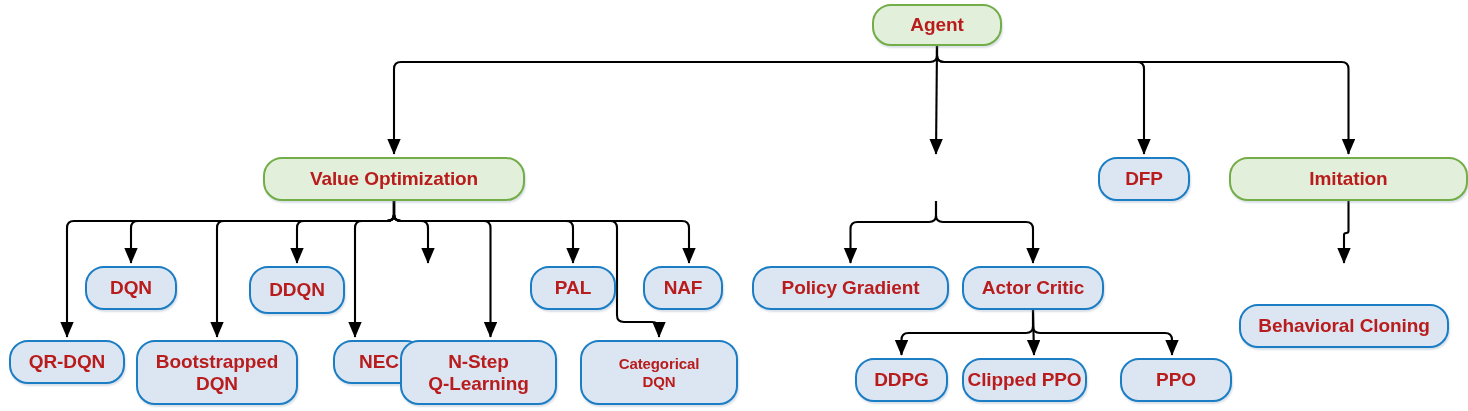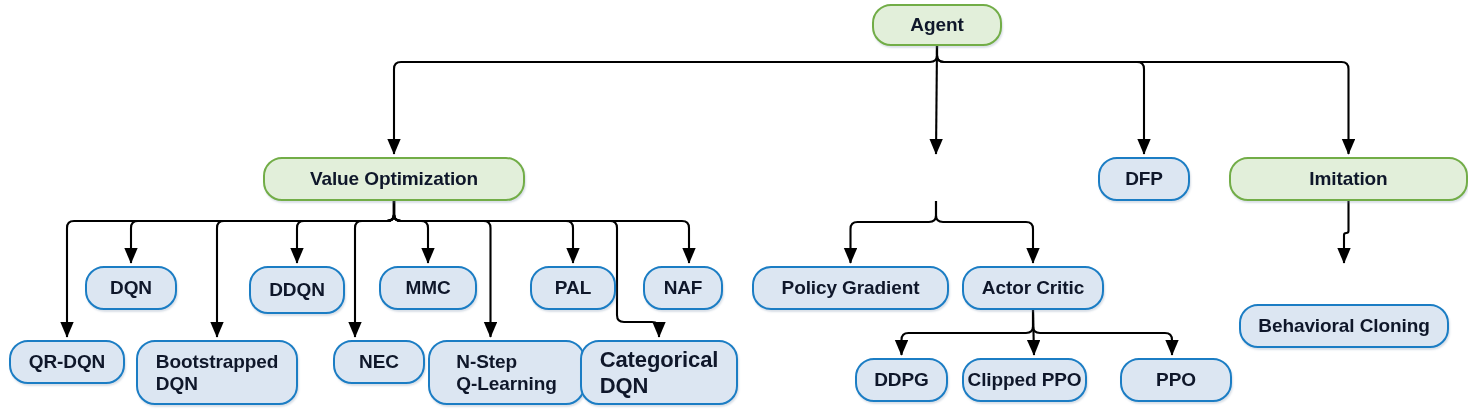"Agent" .node { color: #0f172a -> #b91c1c; text-align: none -> center }
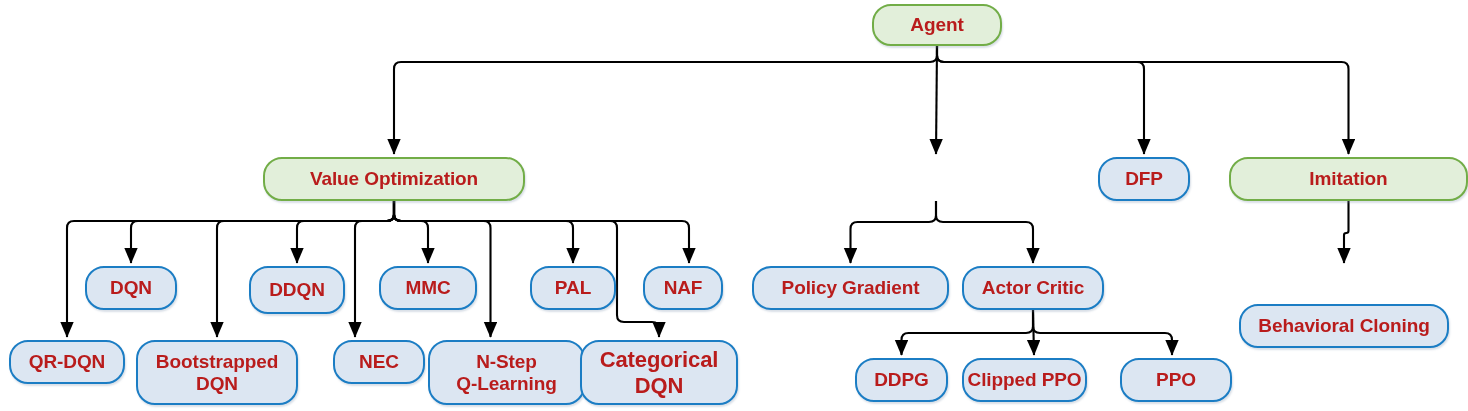"MMC" div.node { html: <div> <span>MMC</span> </div> -> none }
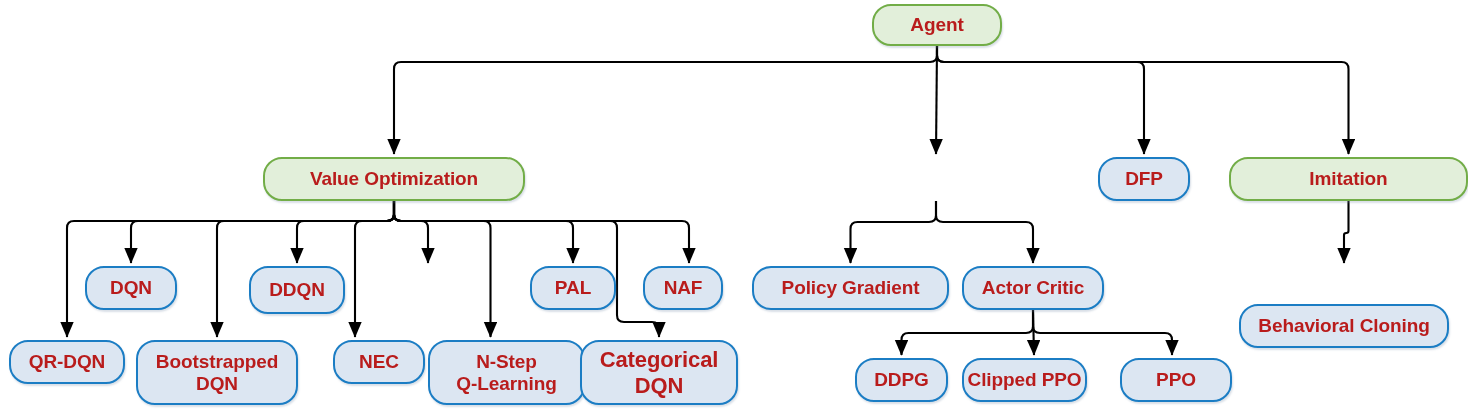"N-Step" div.node { left: 428px -> 400px }
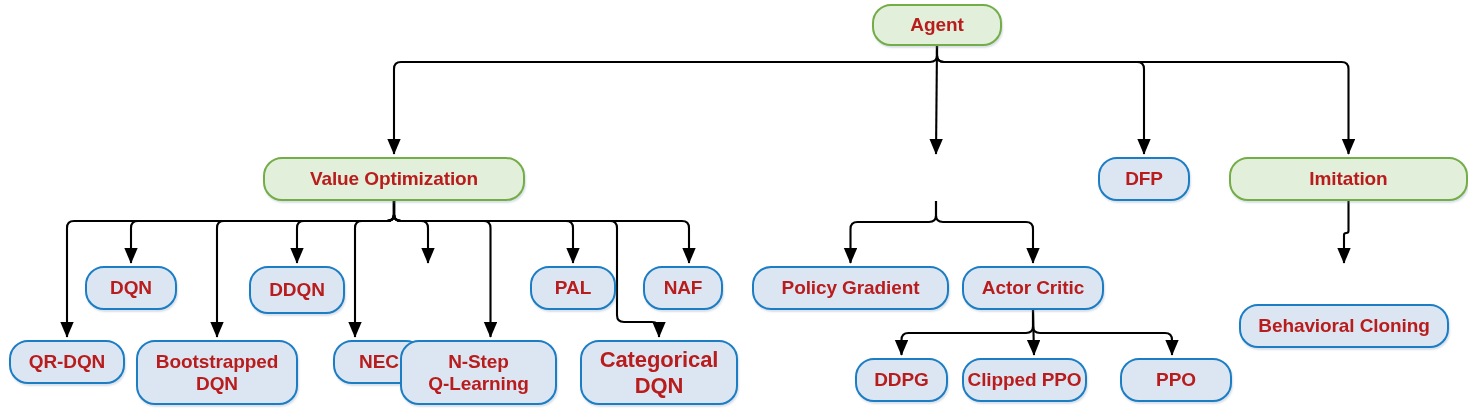"Categorical" div.node { font-size: 22px -> 15px }
